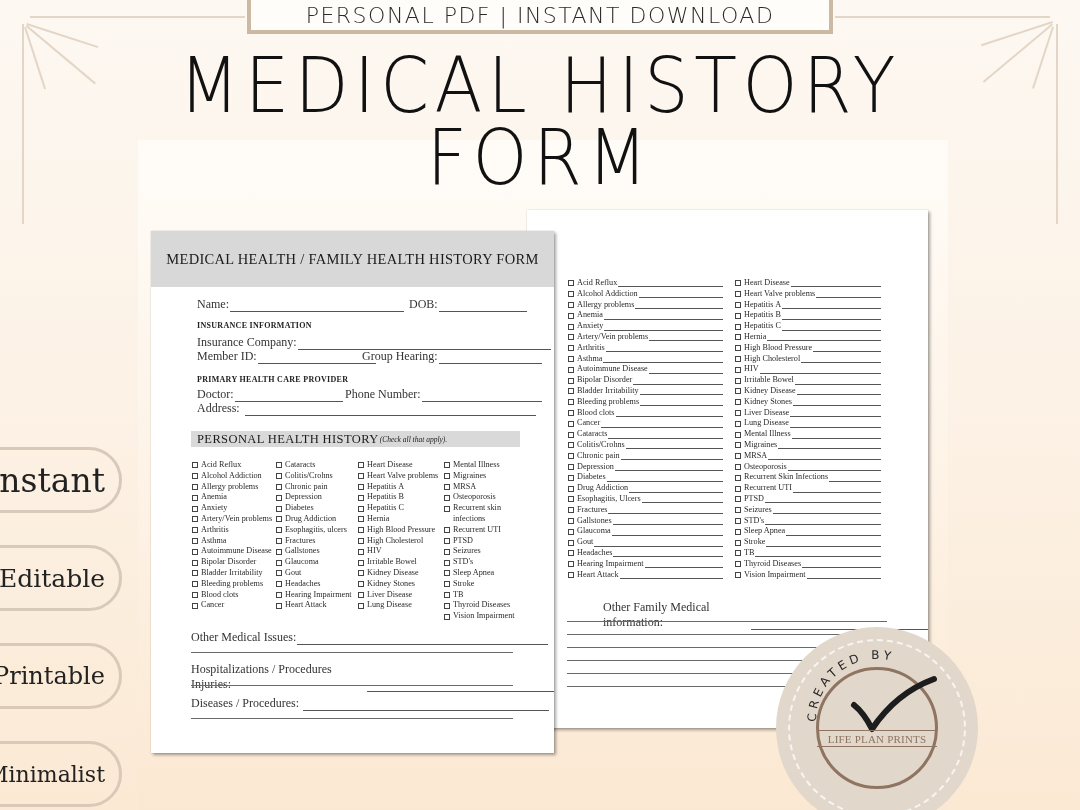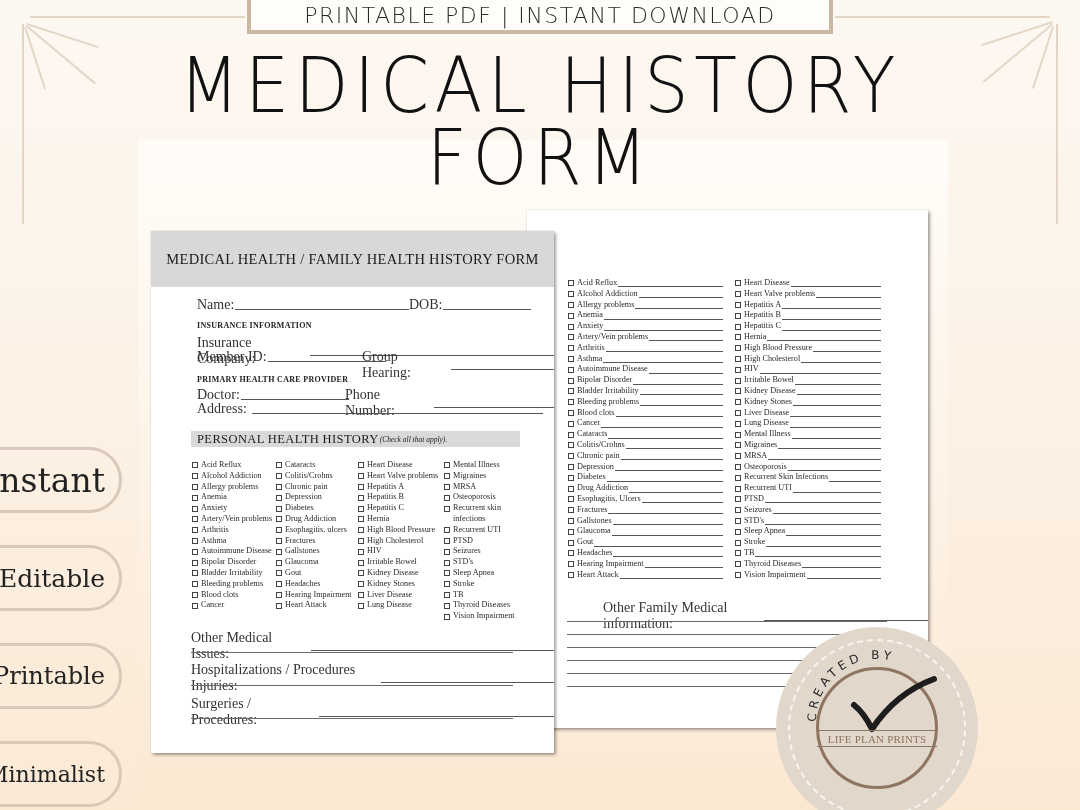"PRINTABLE PDF | INSTANT DOWNLOAD" div.banner { text: PRINTABLE -> PERSONAL }
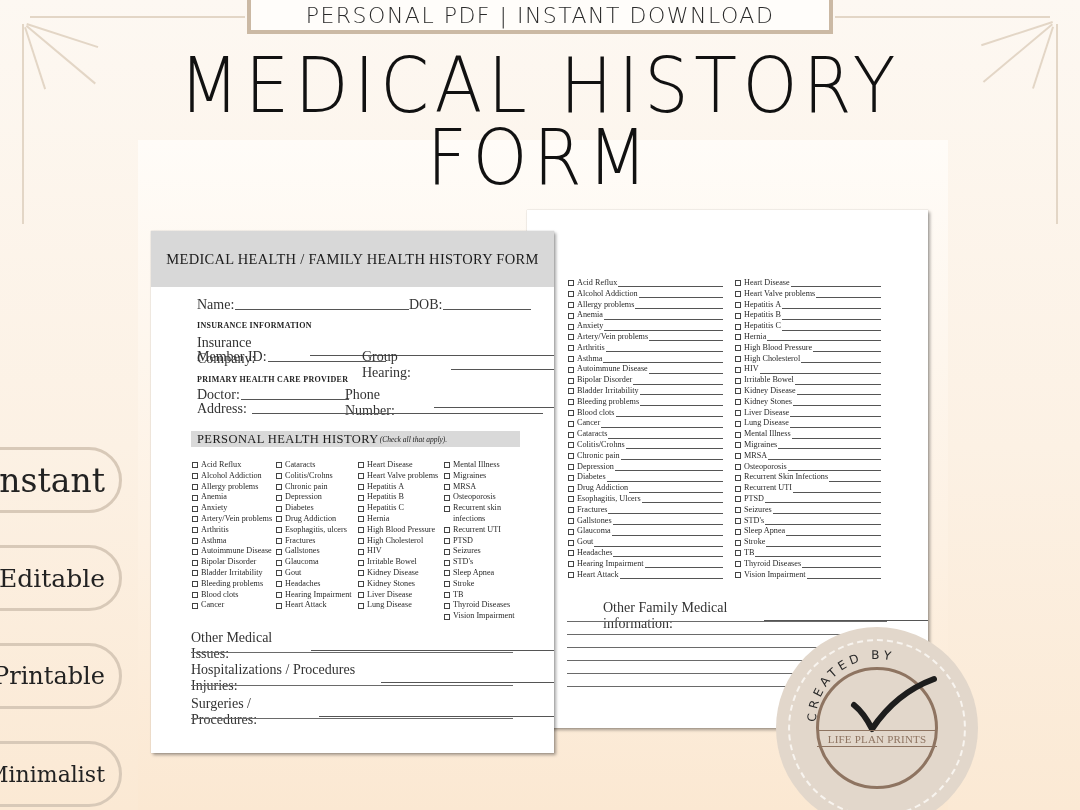"Name:" .fld { align-items: center -> flex-end; font-size: 14px -> 12px }
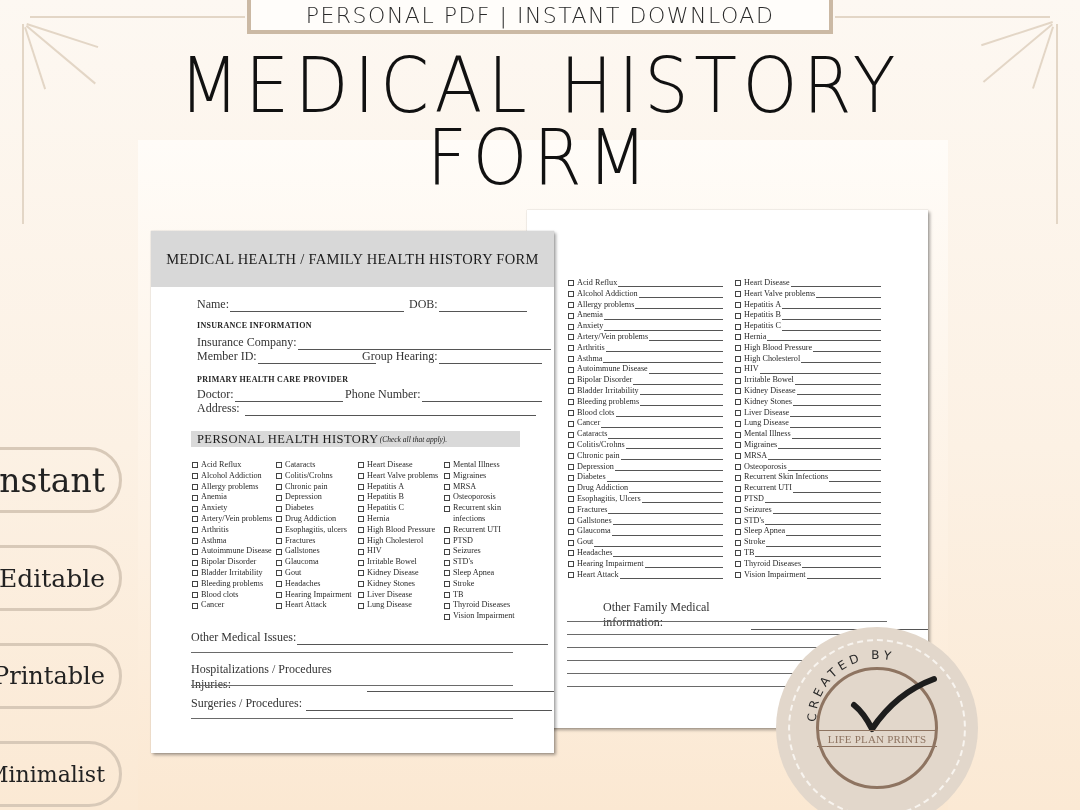"Surgeries / Procedures:" span { text: Surgeries -> Diseases }
